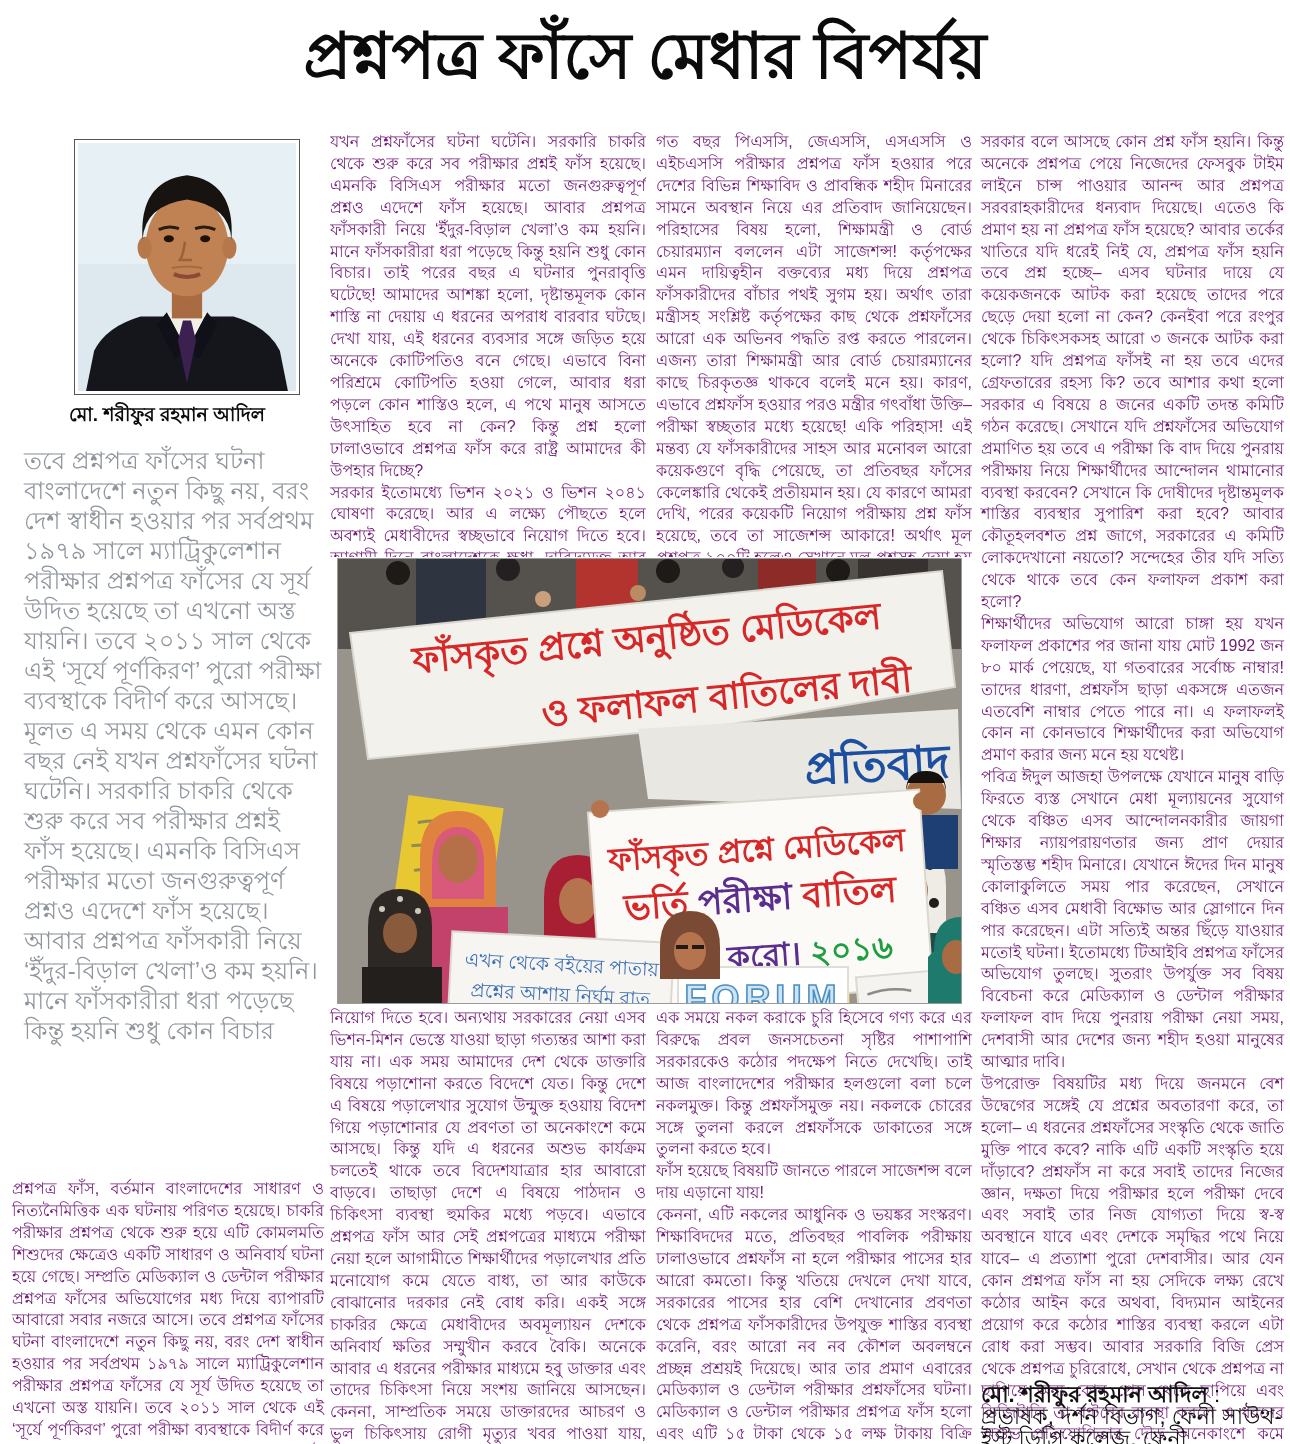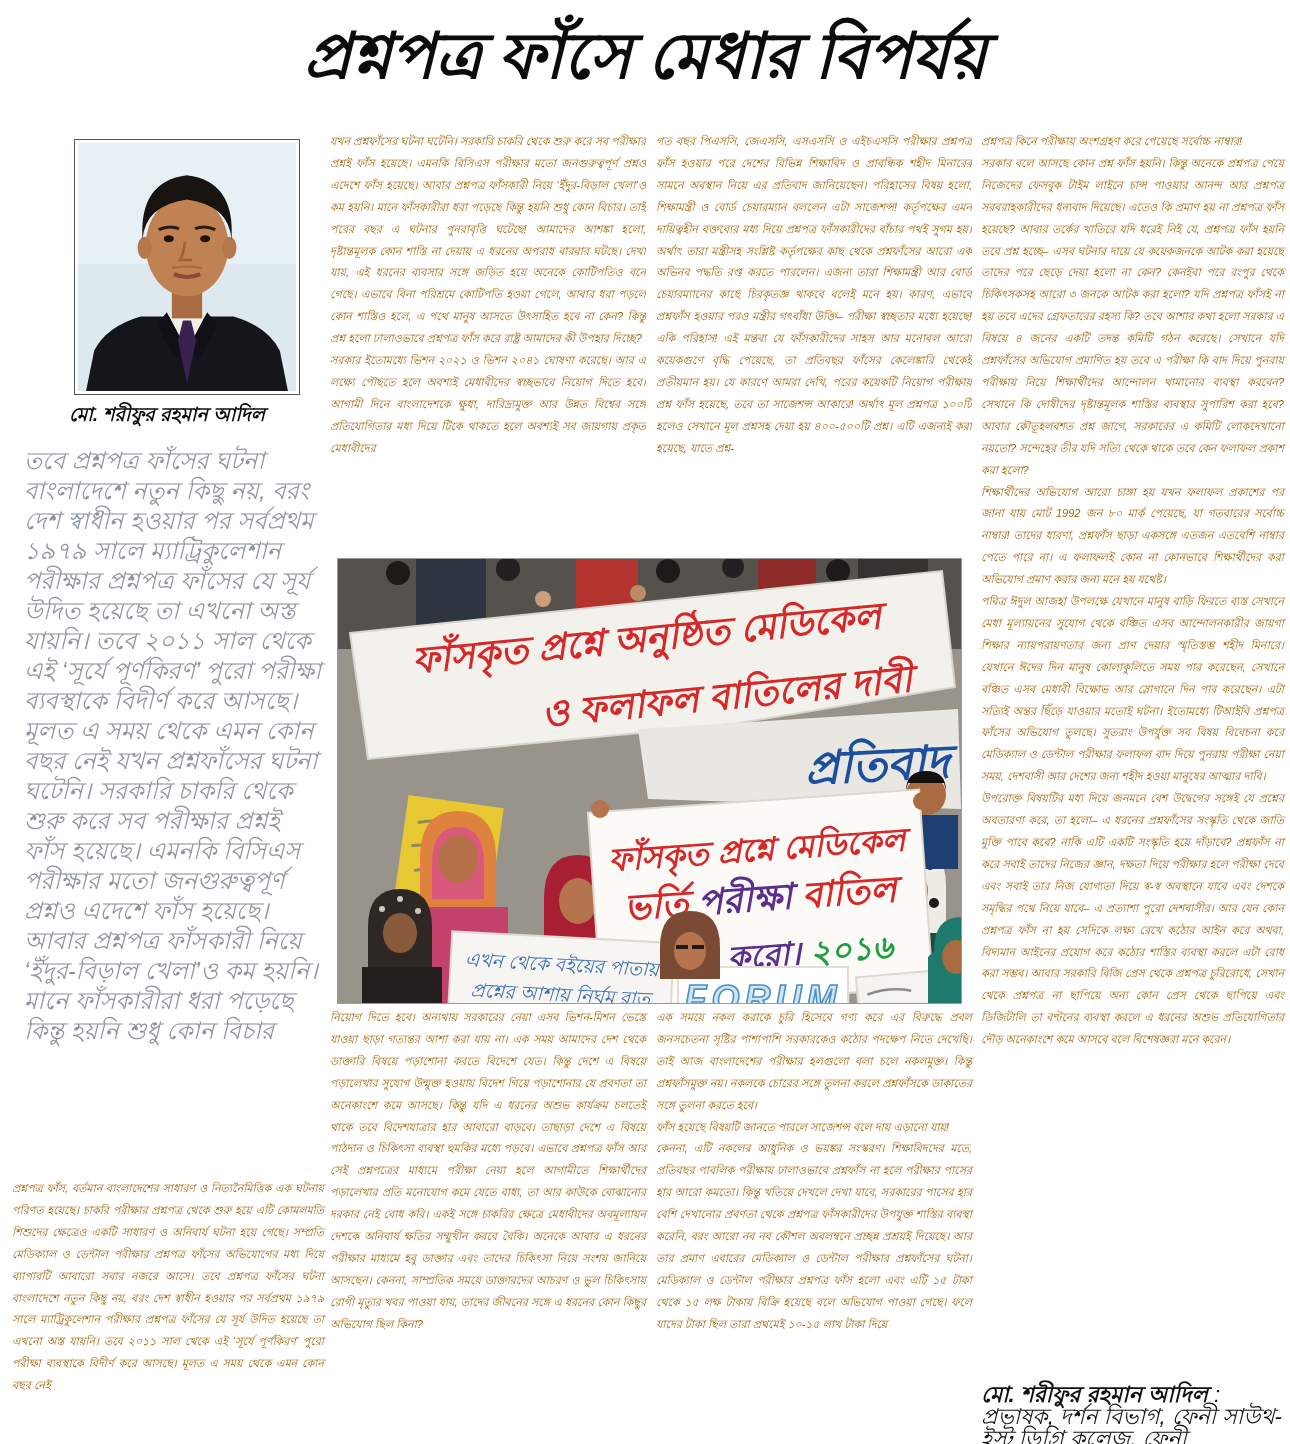"প্রশ্নপত্র ফাঁসে মেধার বিপর্যয়" .page { font-style: italic -> none }
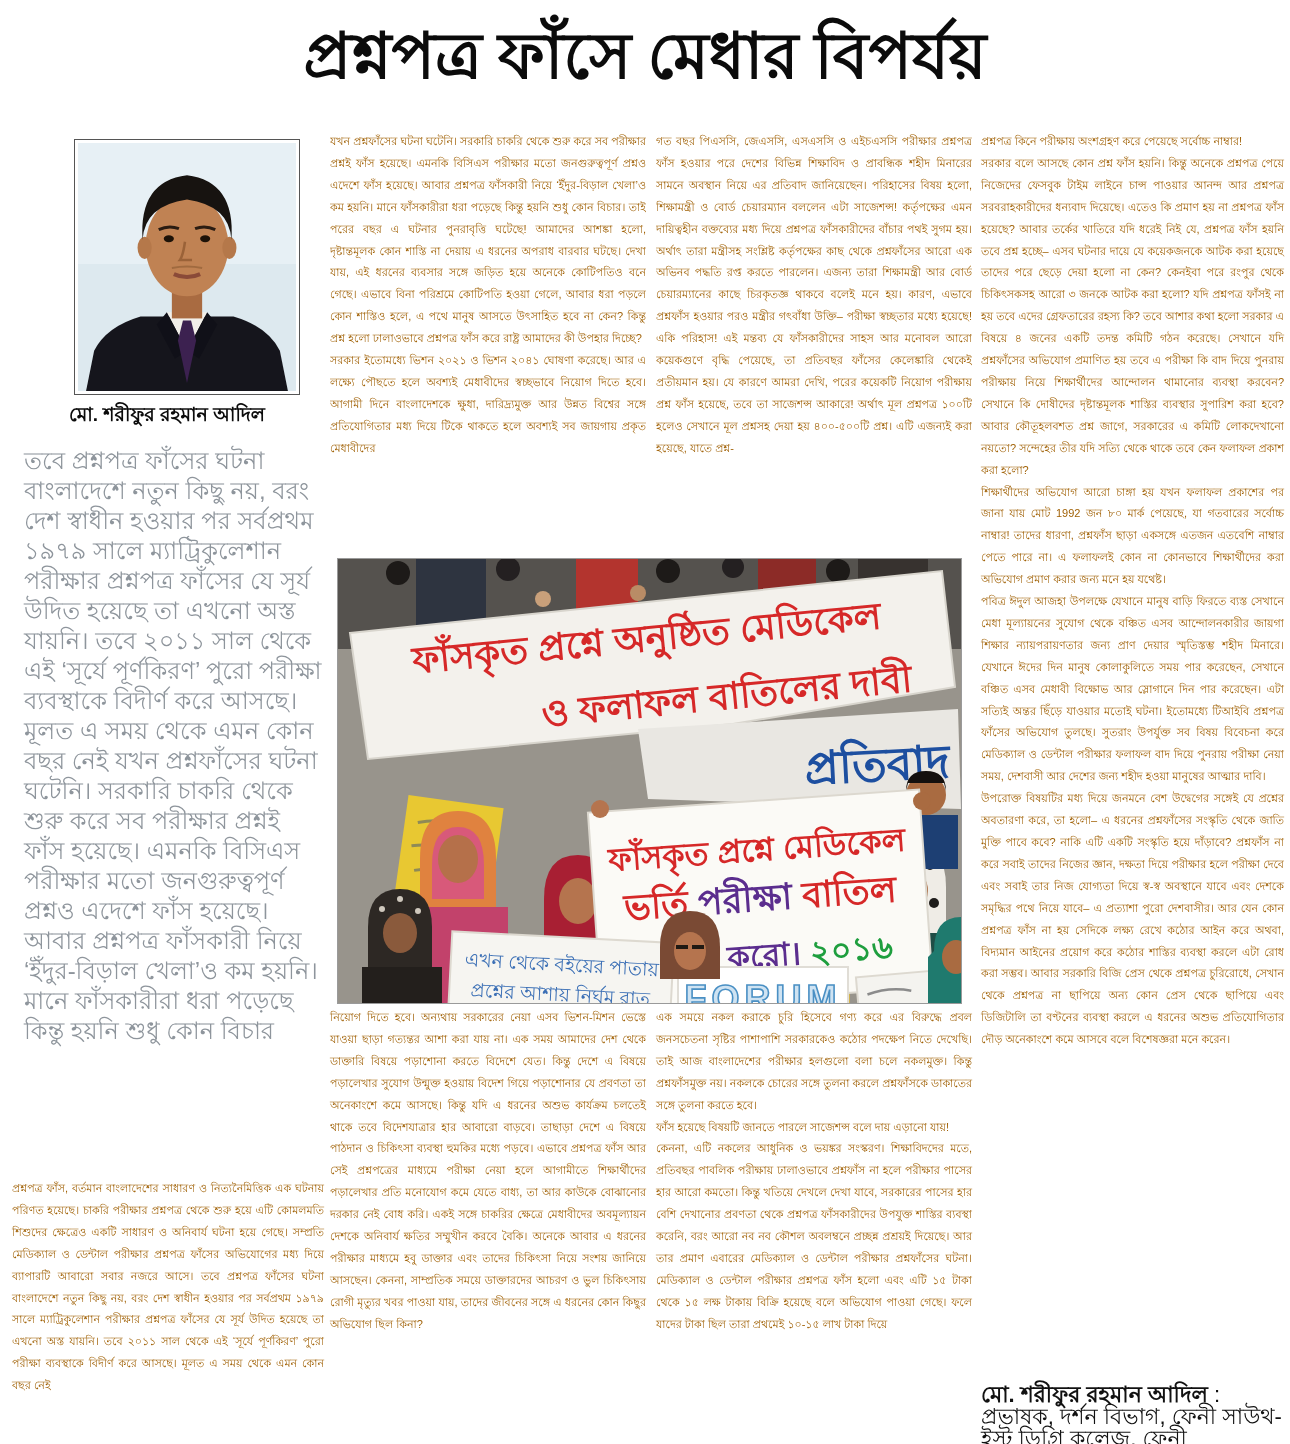"যখন প্রশ্নফাঁসের ঘটনা ঘটেনি। সরকারি" .body-block { color: #a16207 -> #701a75; font-size: 11px -> 16px }
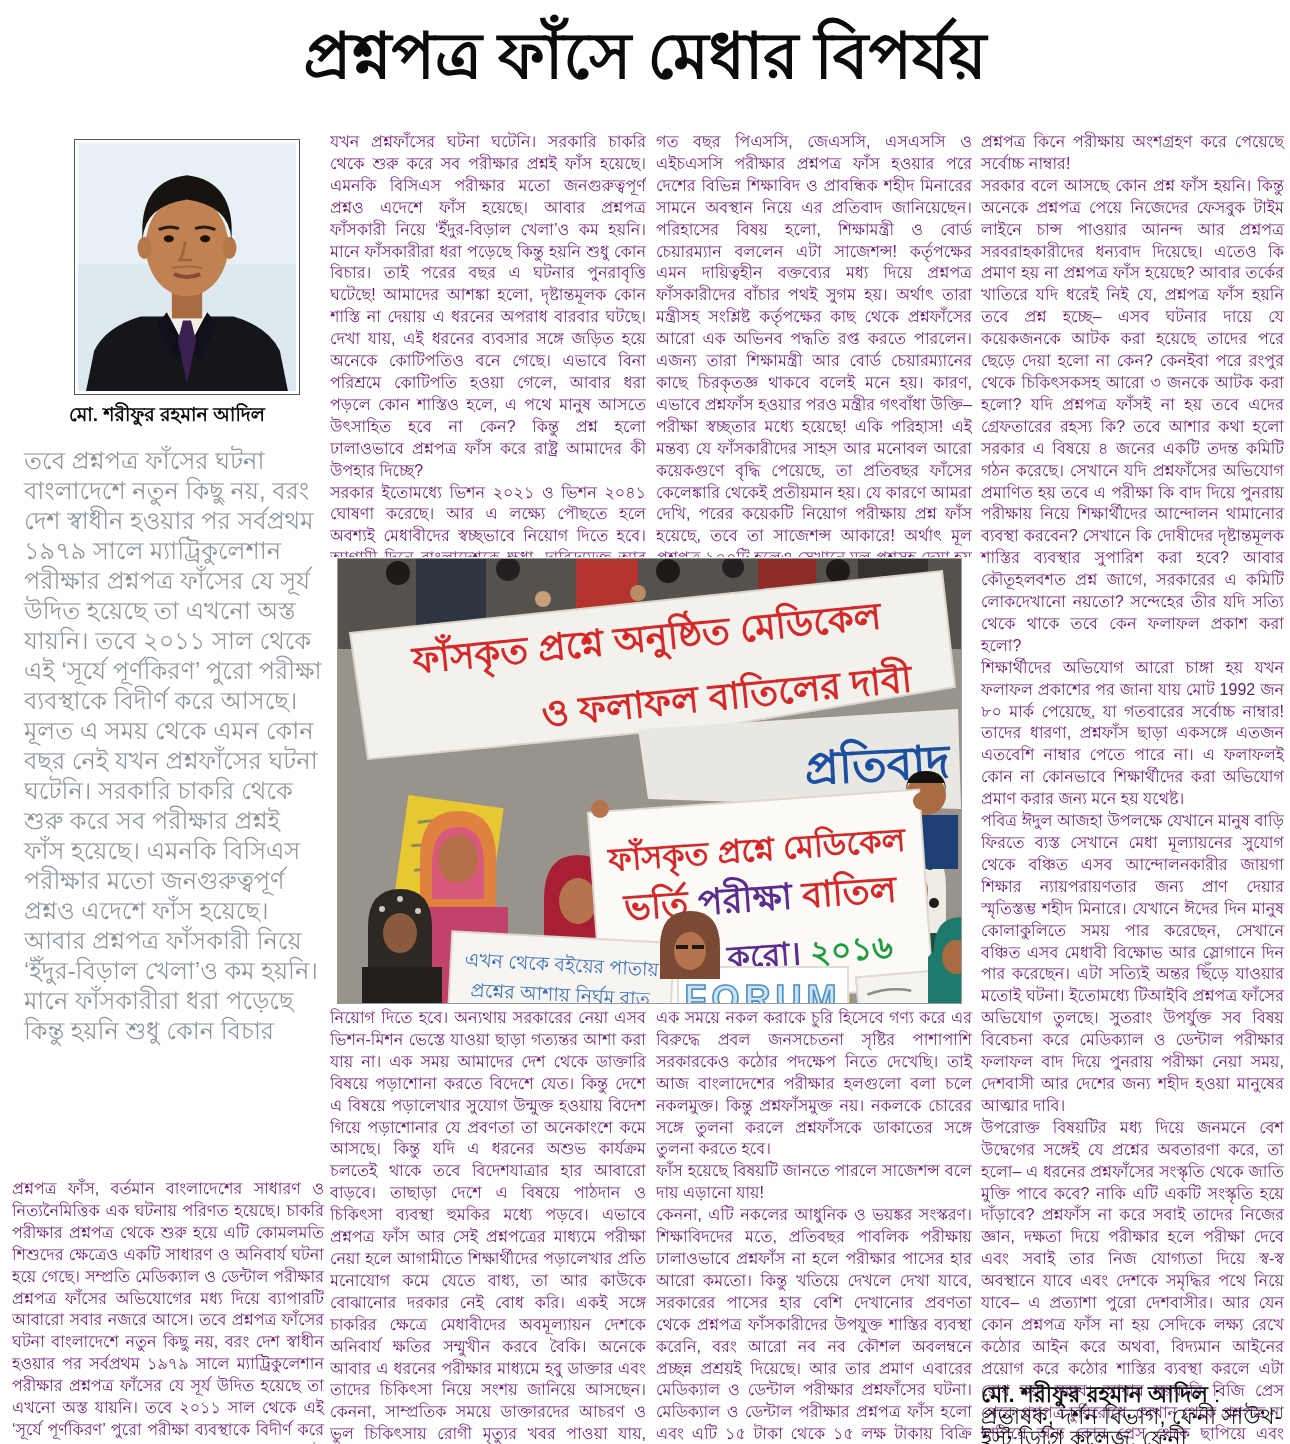"প্রশ্নপত্র কিনে পরীক্ষায় অংশগ্রহণ করে" p { html: <p>প্রশ্নপত্র কিনে পরীক্ষায় অংশগ্রহণ করে পেয়েছে সর্বোচ্চ নাম্বার!</p> -> none }
